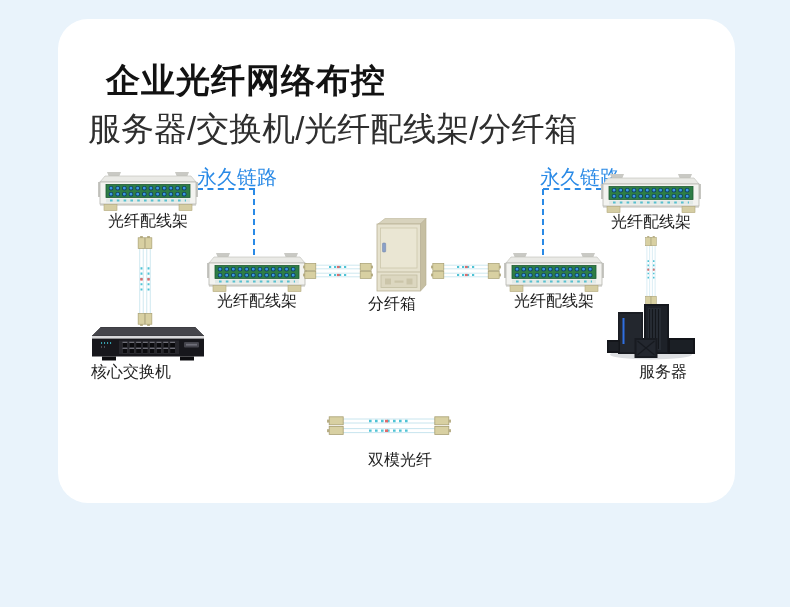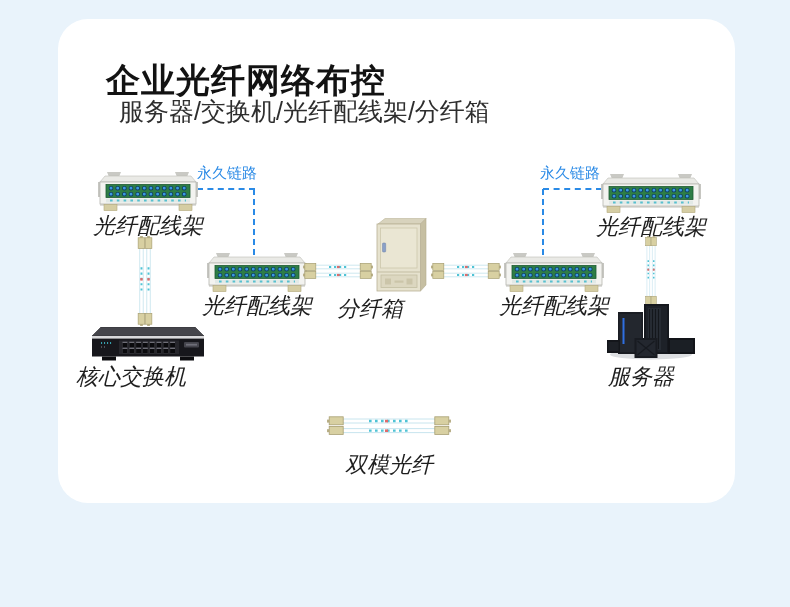"服务器/交换机/光纤配线架/分纤箱" .subtitle { font-size: 25px -> 33px; margin-left: 31px -> none; top: 95px -> 107px }
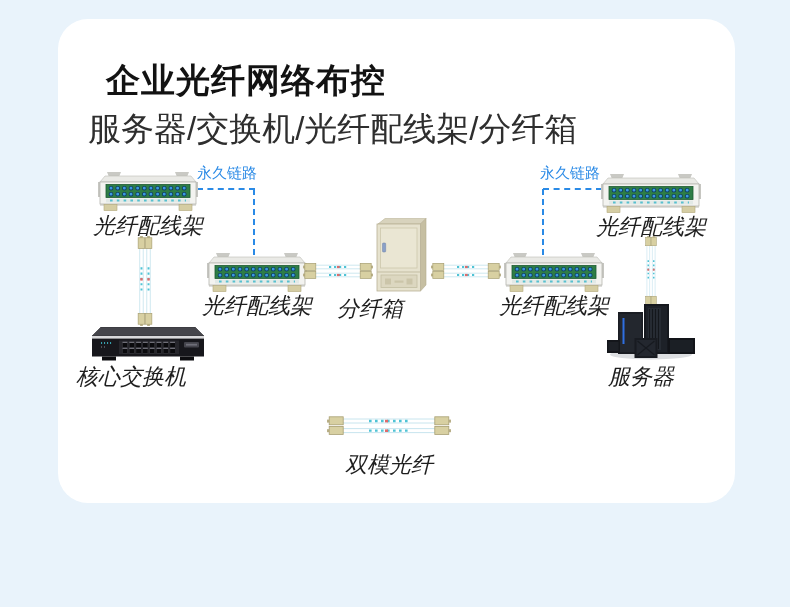"永久链路" .link-lbl { font-size: 15px -> 20px }
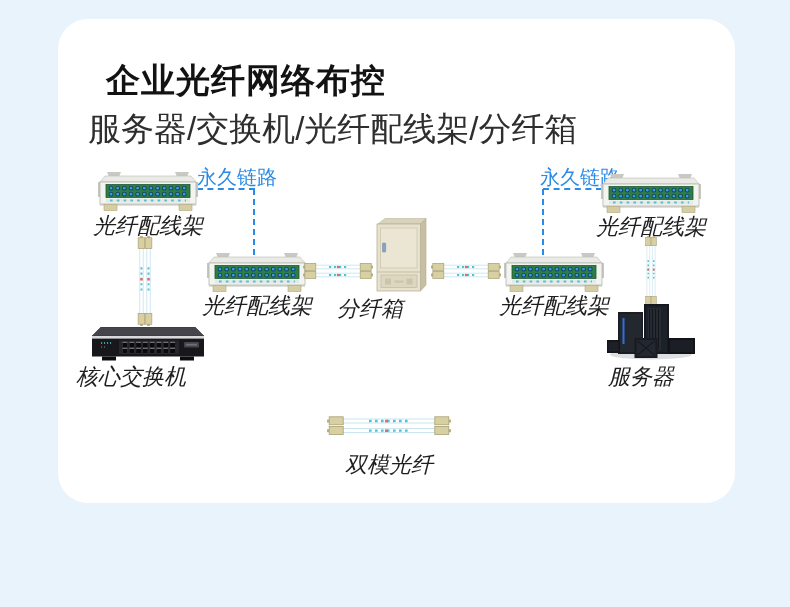"光纤配线架" .lbl { font-size: 22px -> 16px; font-style: italic -> none; text-align: none -> center }
